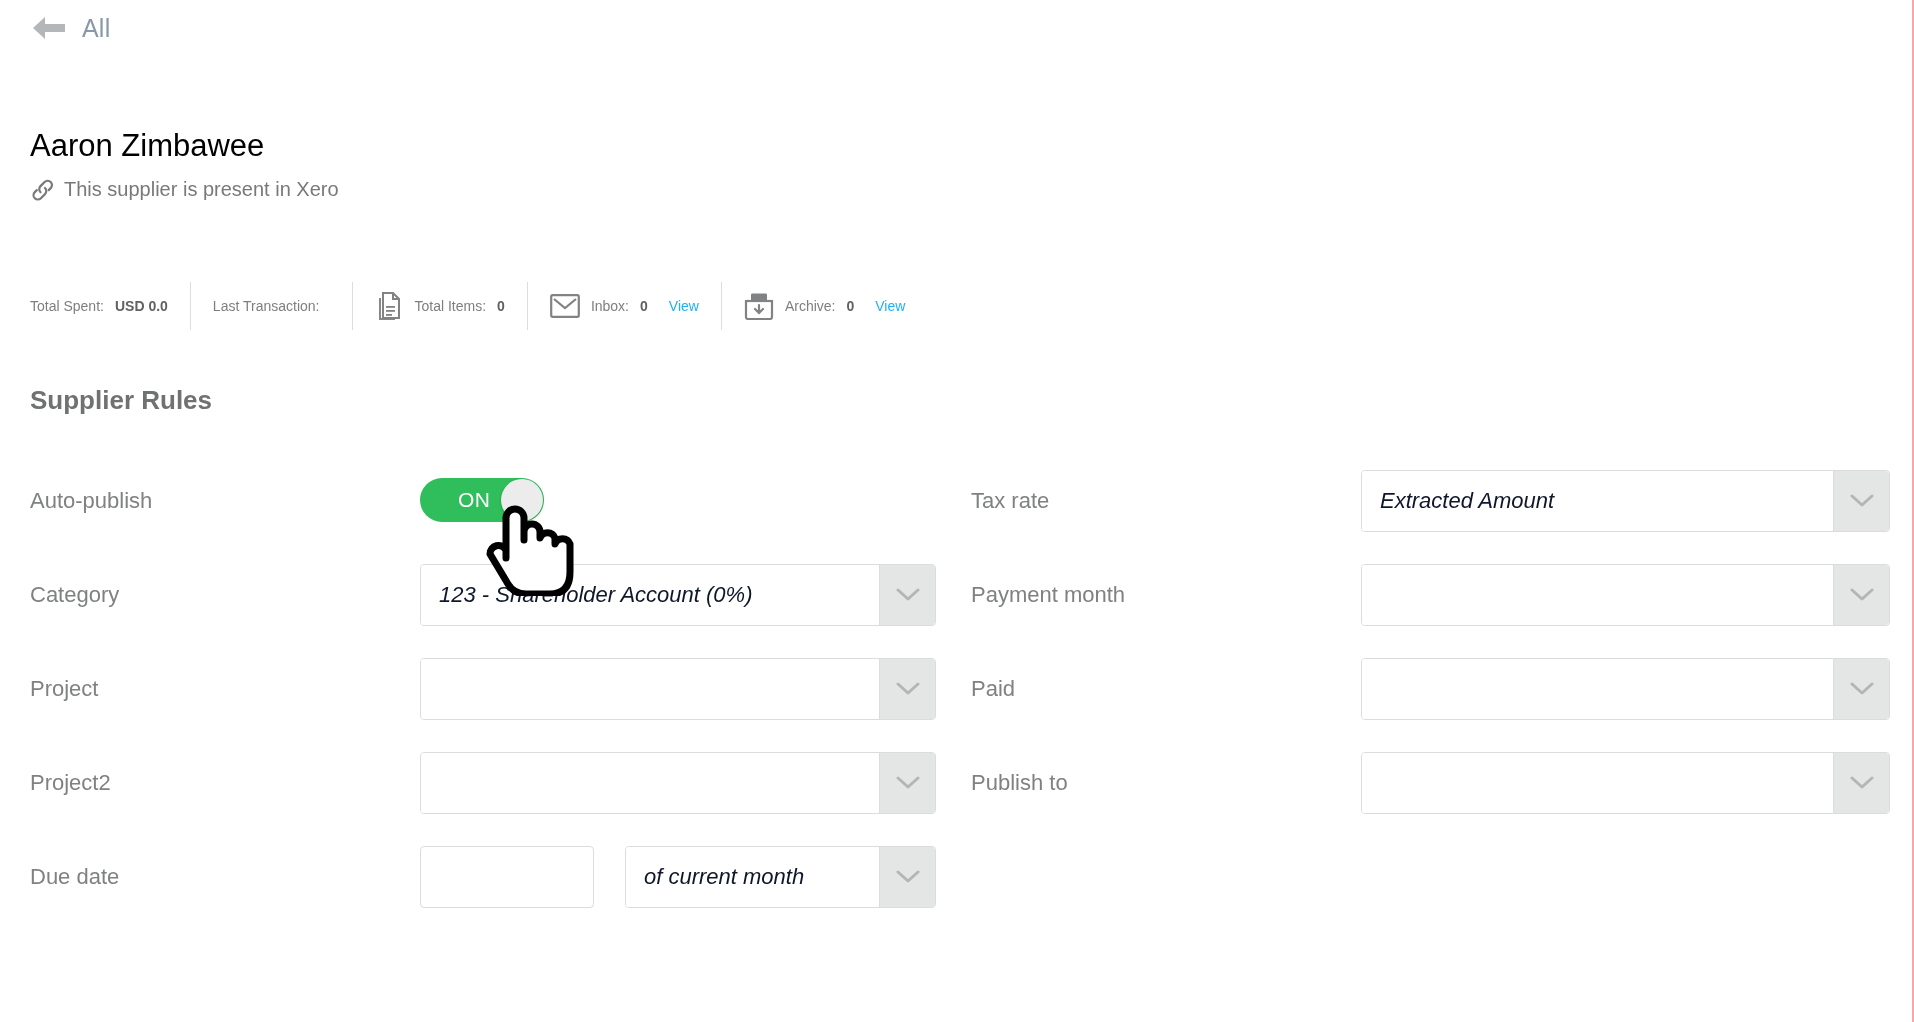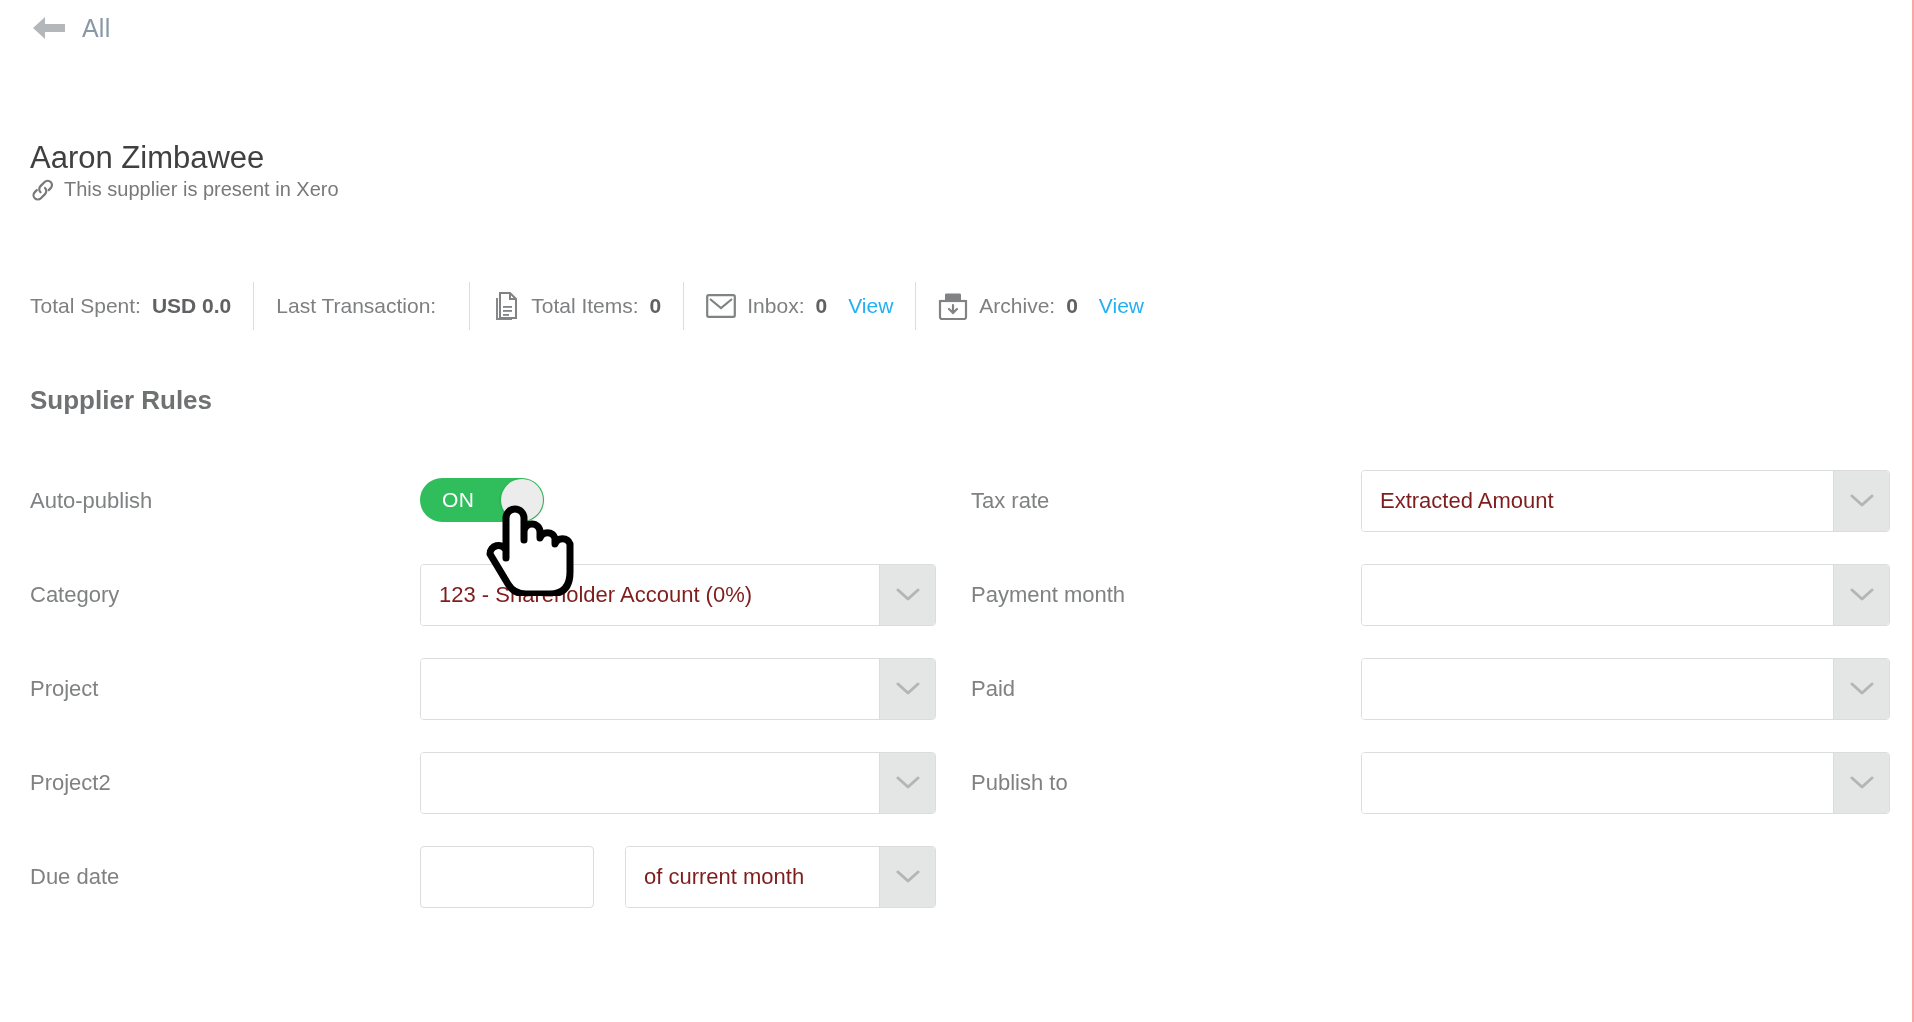"Aaron Zimbawee" .supplier-name { color: #404040 -> #000000; top: 140px -> 128px }
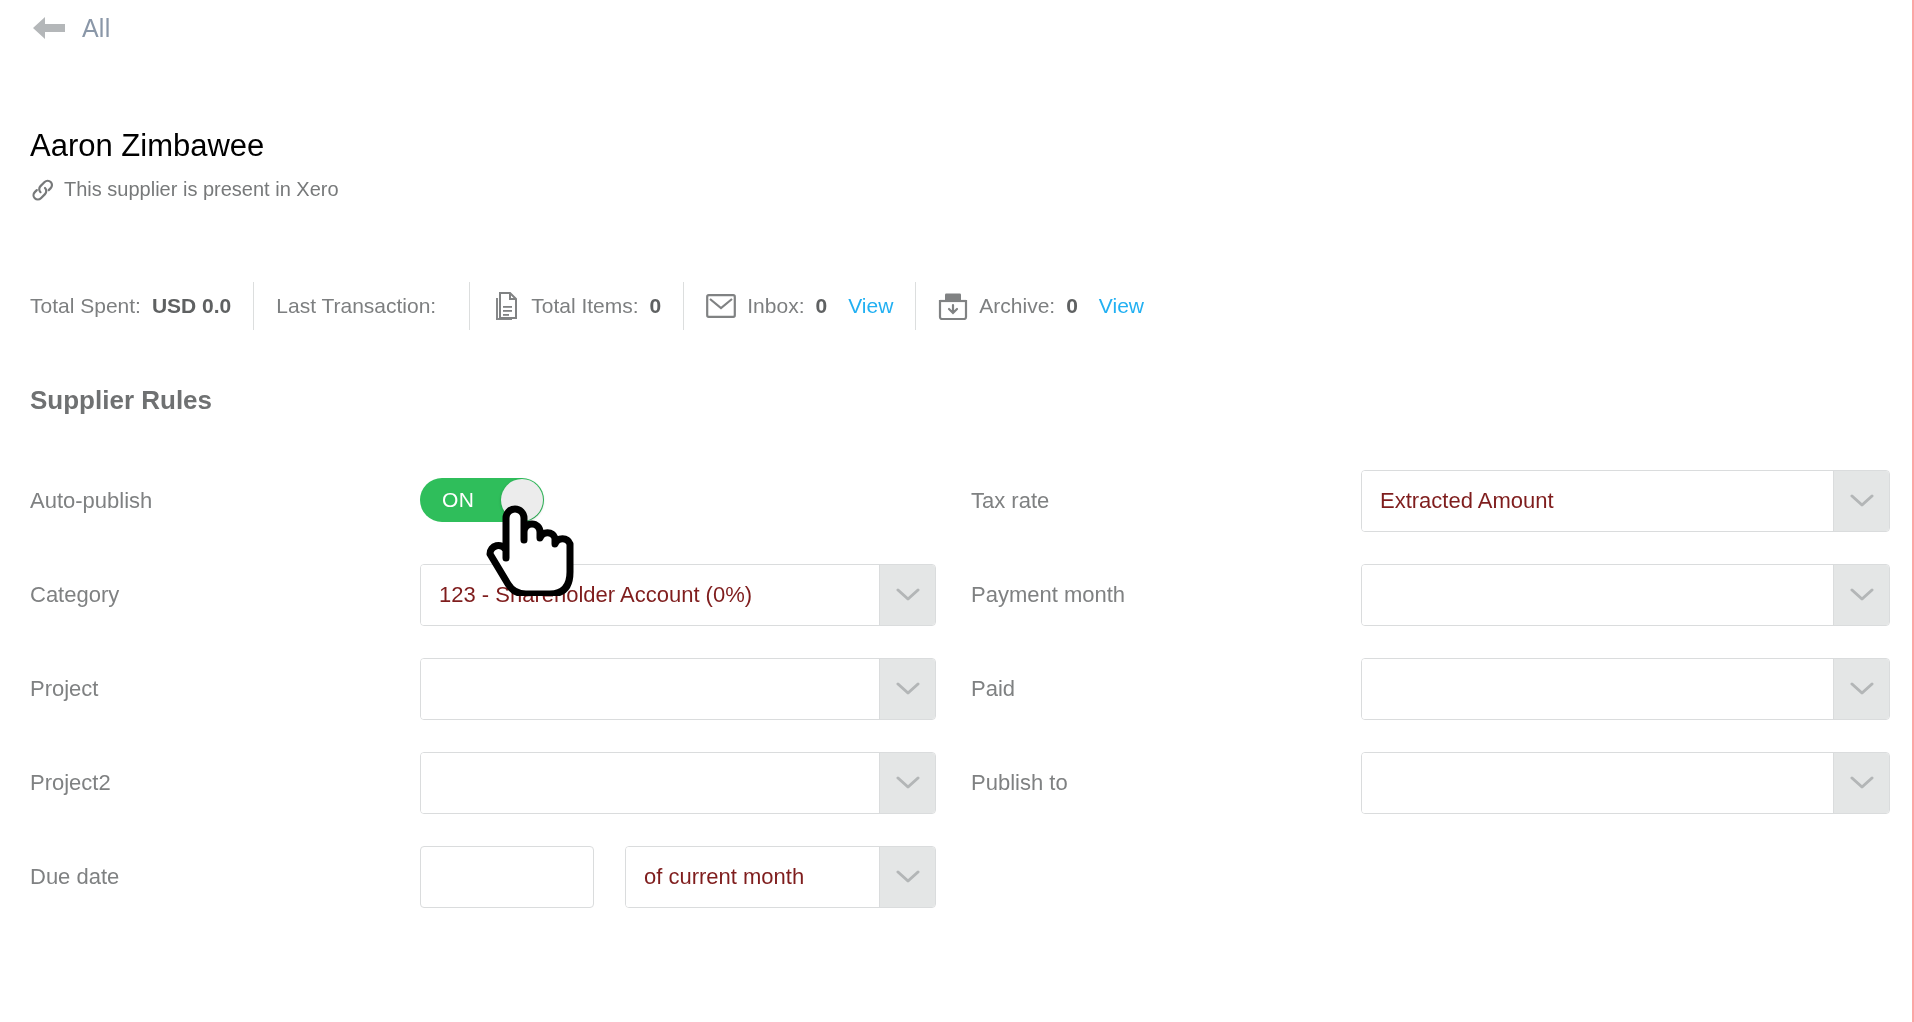"Total Spent:" .stats { font-size: 21px -> 14px }
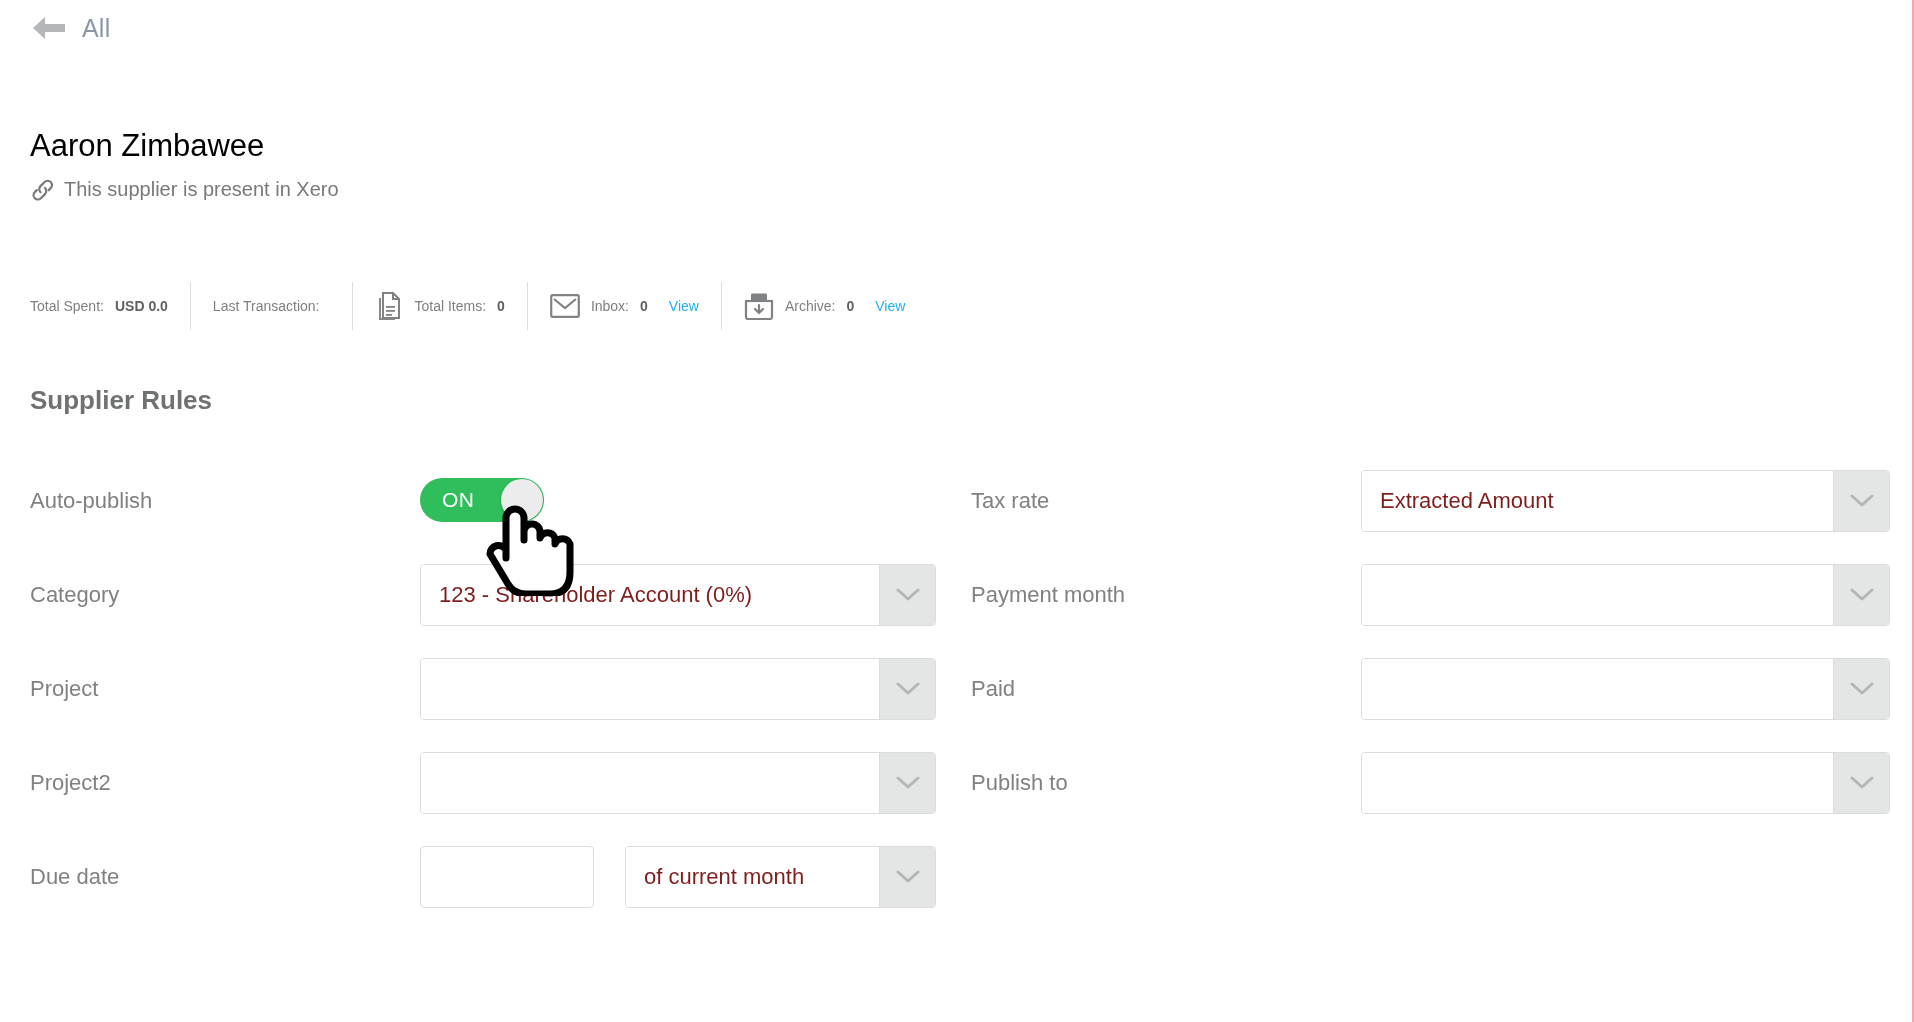"ON" .toggle .on-text { margin-left: 22px -> 38px }
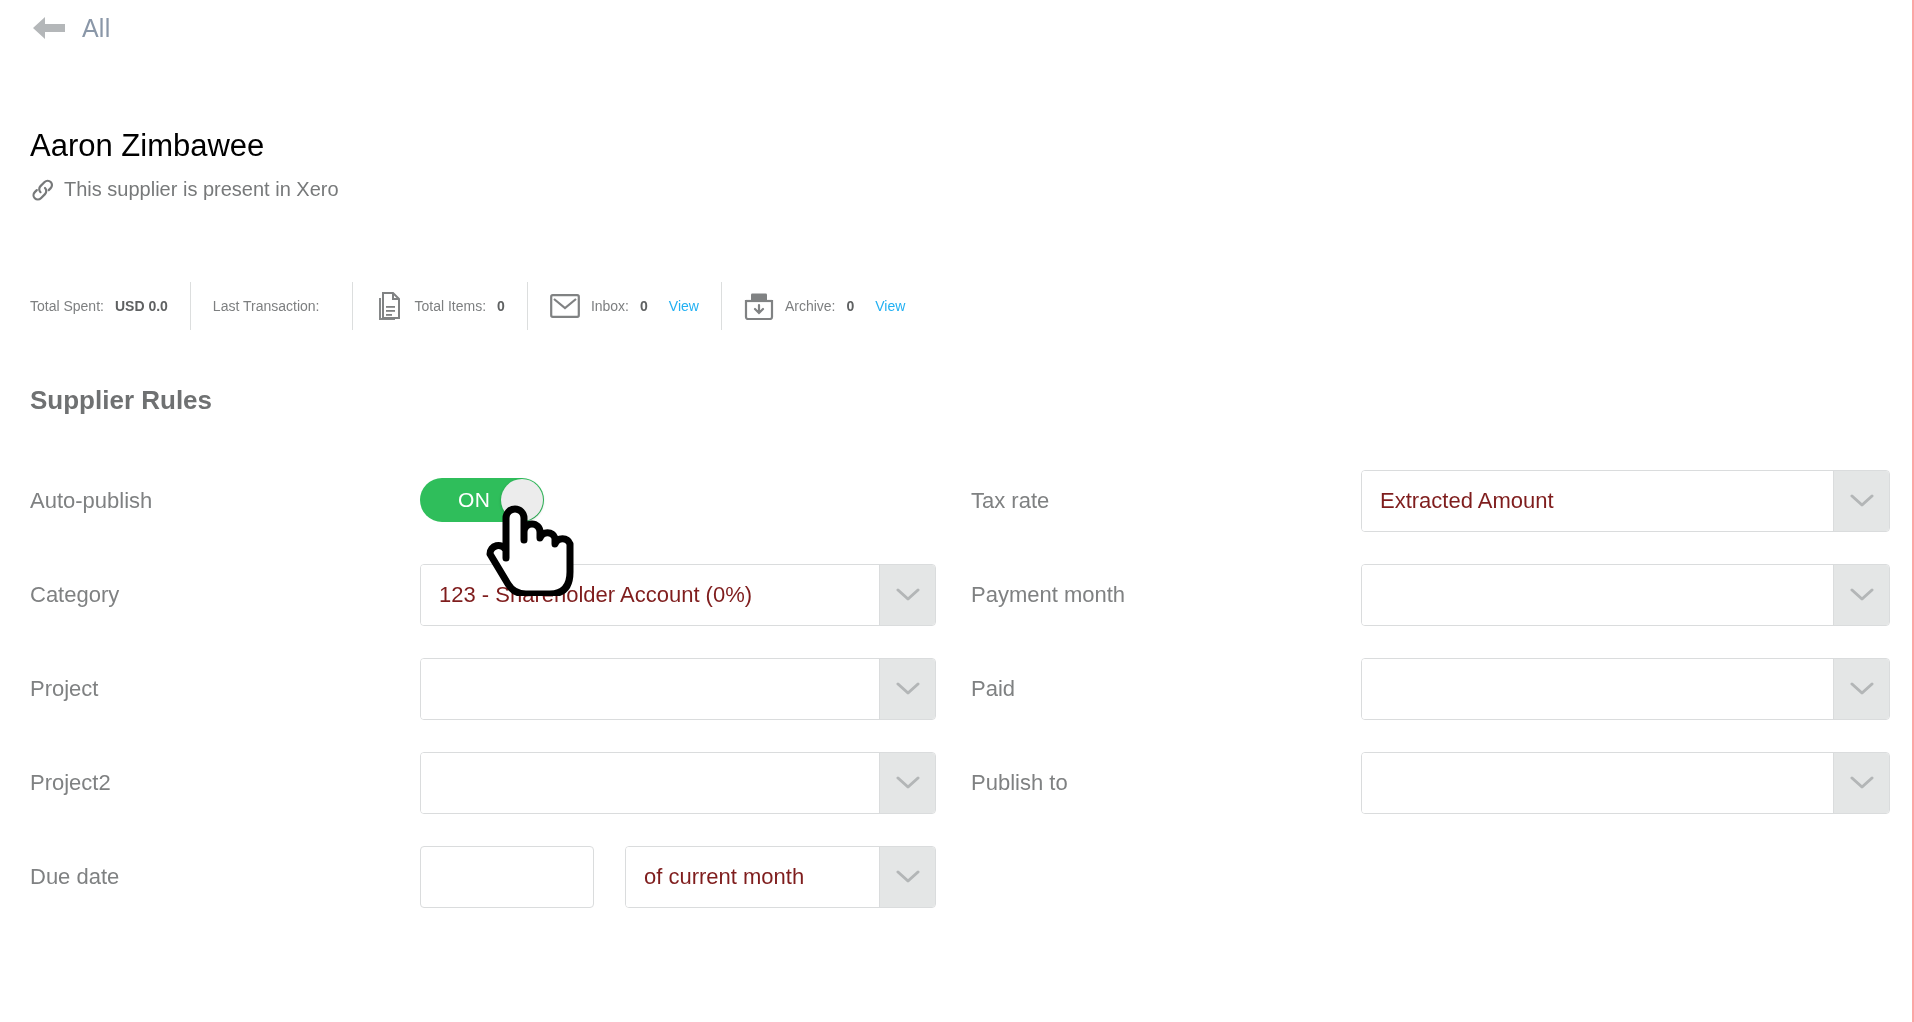"Extracted Amount" .field .value { color: #7f1d1d -> #0f172a; font-style: none -> italic }
